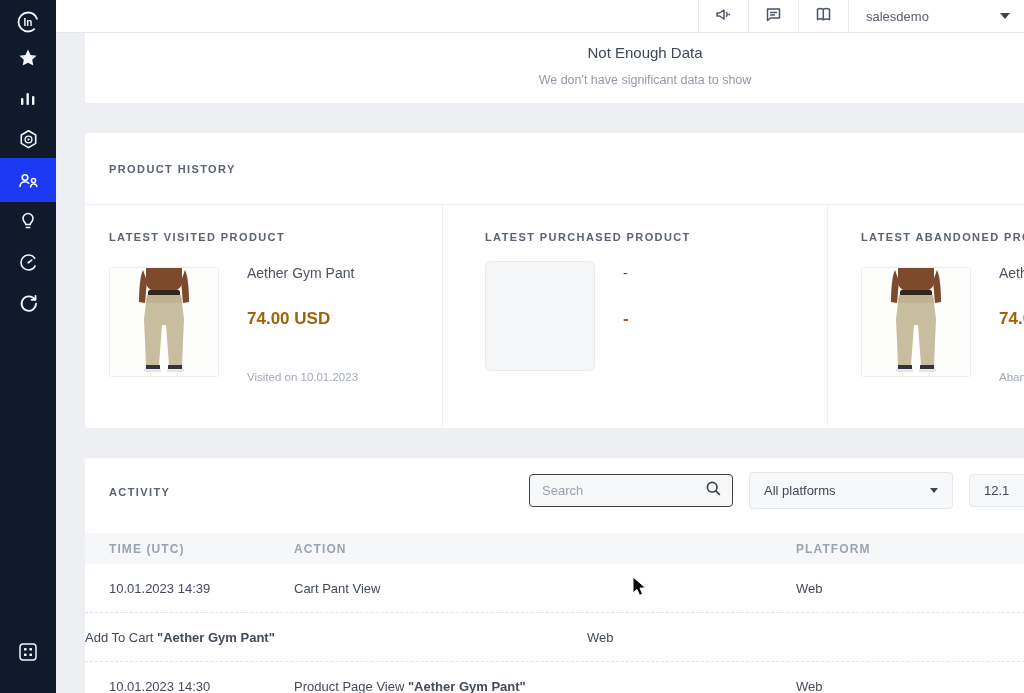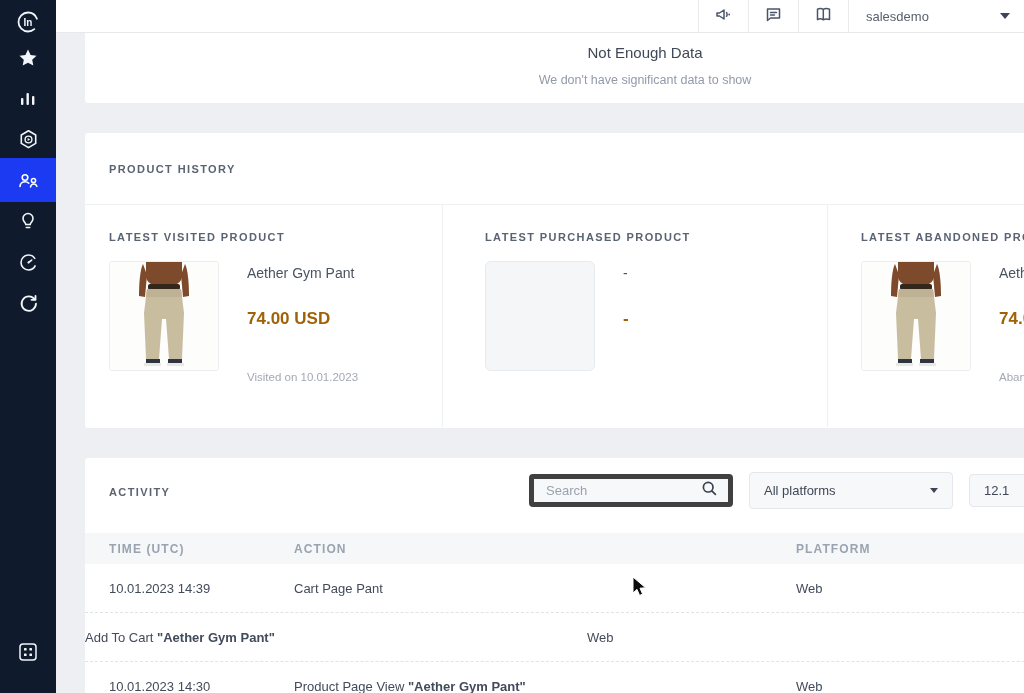"Aether Gym Pant" .ph-body { align-items: none -> center }
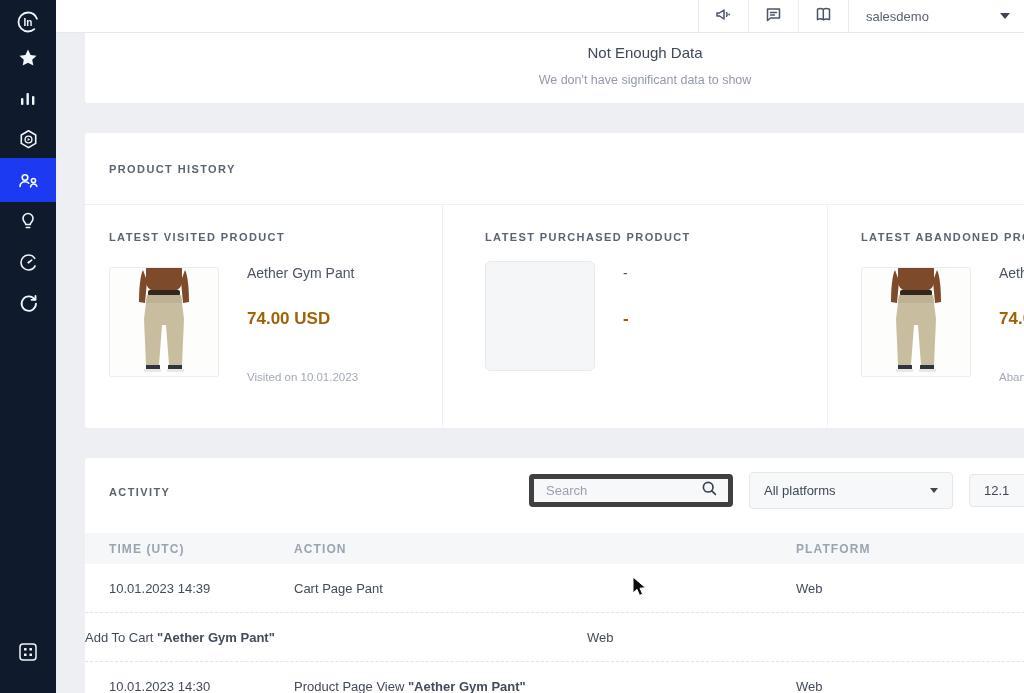"Search" .search-box { border: 5px solid #404040 -> 1px solid #404040 }
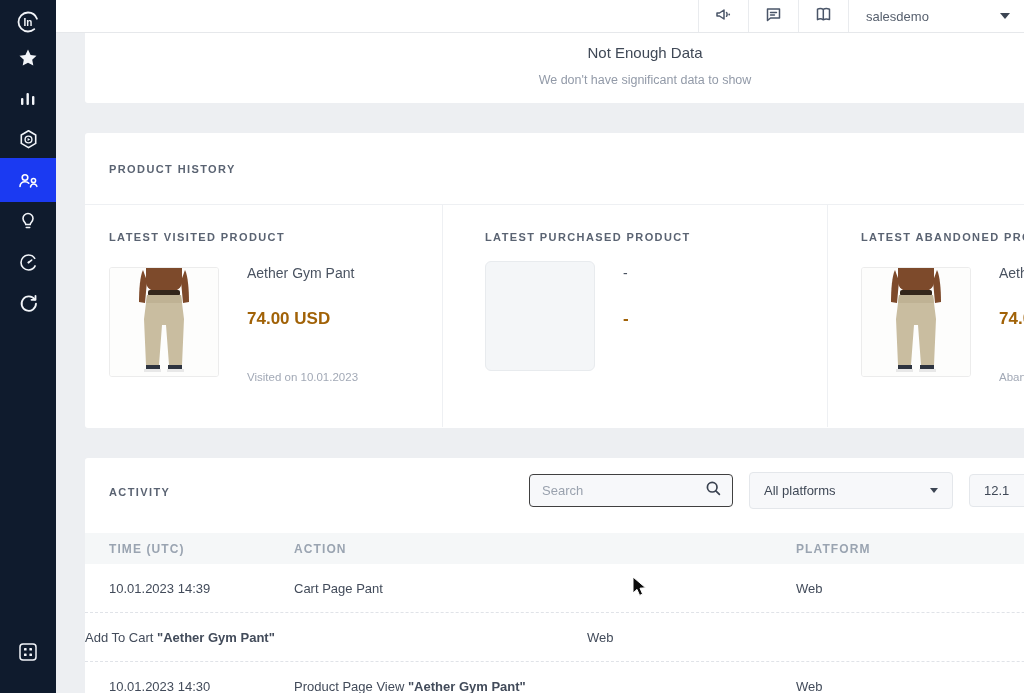"Cart Page Pant" span { text: Page Pant -> Pant View }
